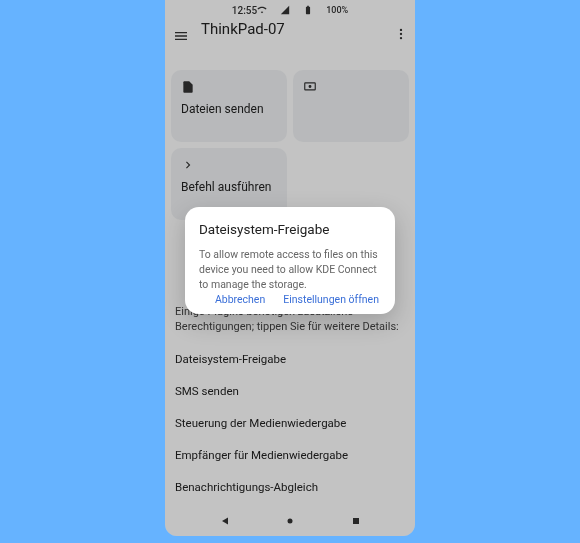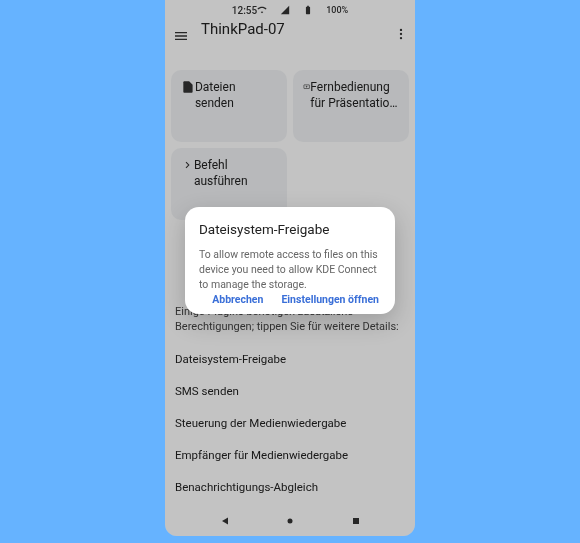"Dateien senden" .card { flex-direction: row -> column }
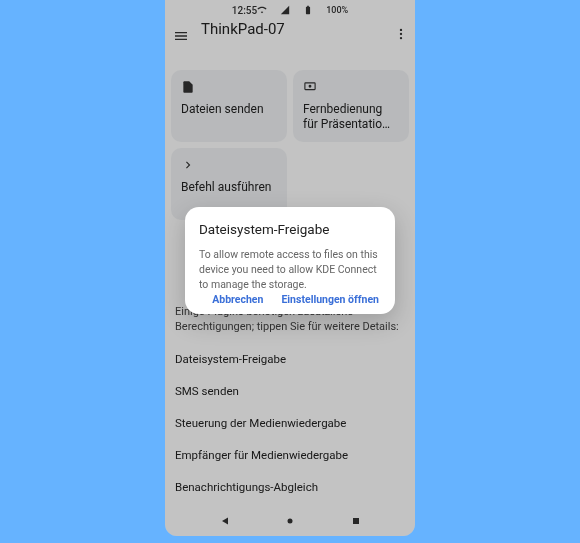"Fernbedienung für Präsentatio…" div.label { html: <div>Fernbedienung für Präsentatio…</div> -> none }
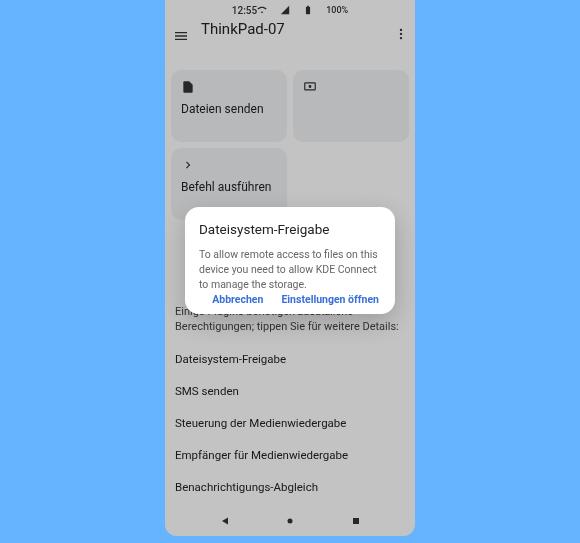"Abbrechen" .dialog-btn { font-weight: 700 -> 400 }
